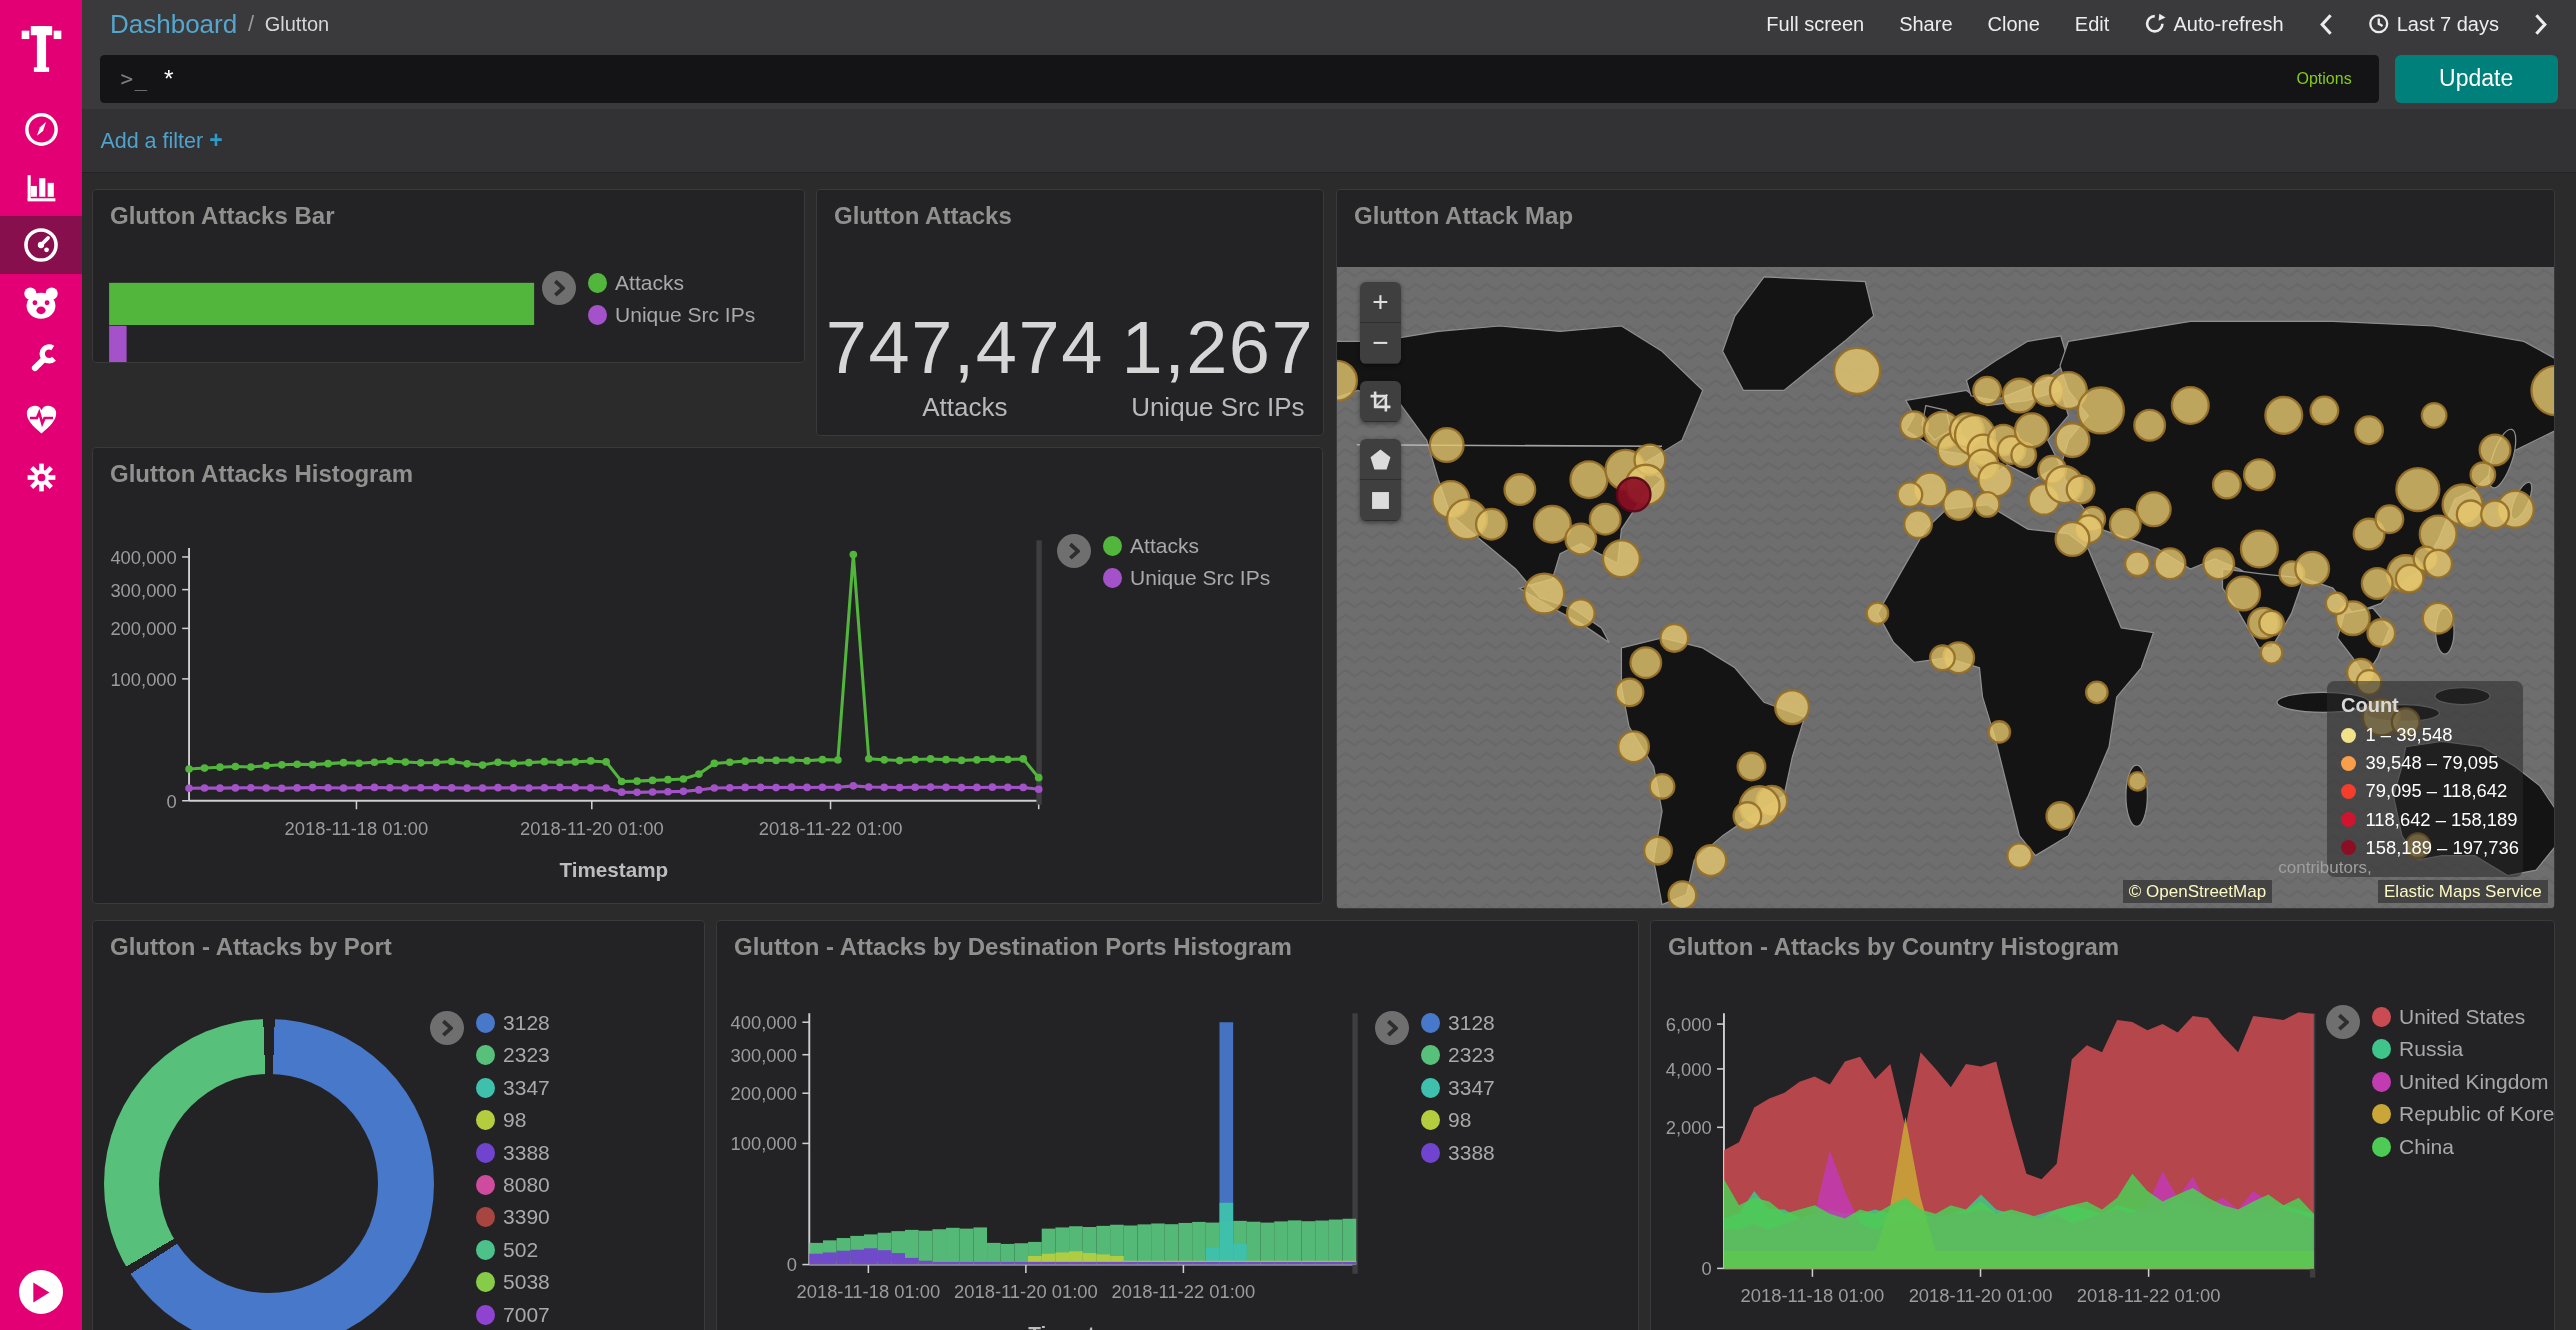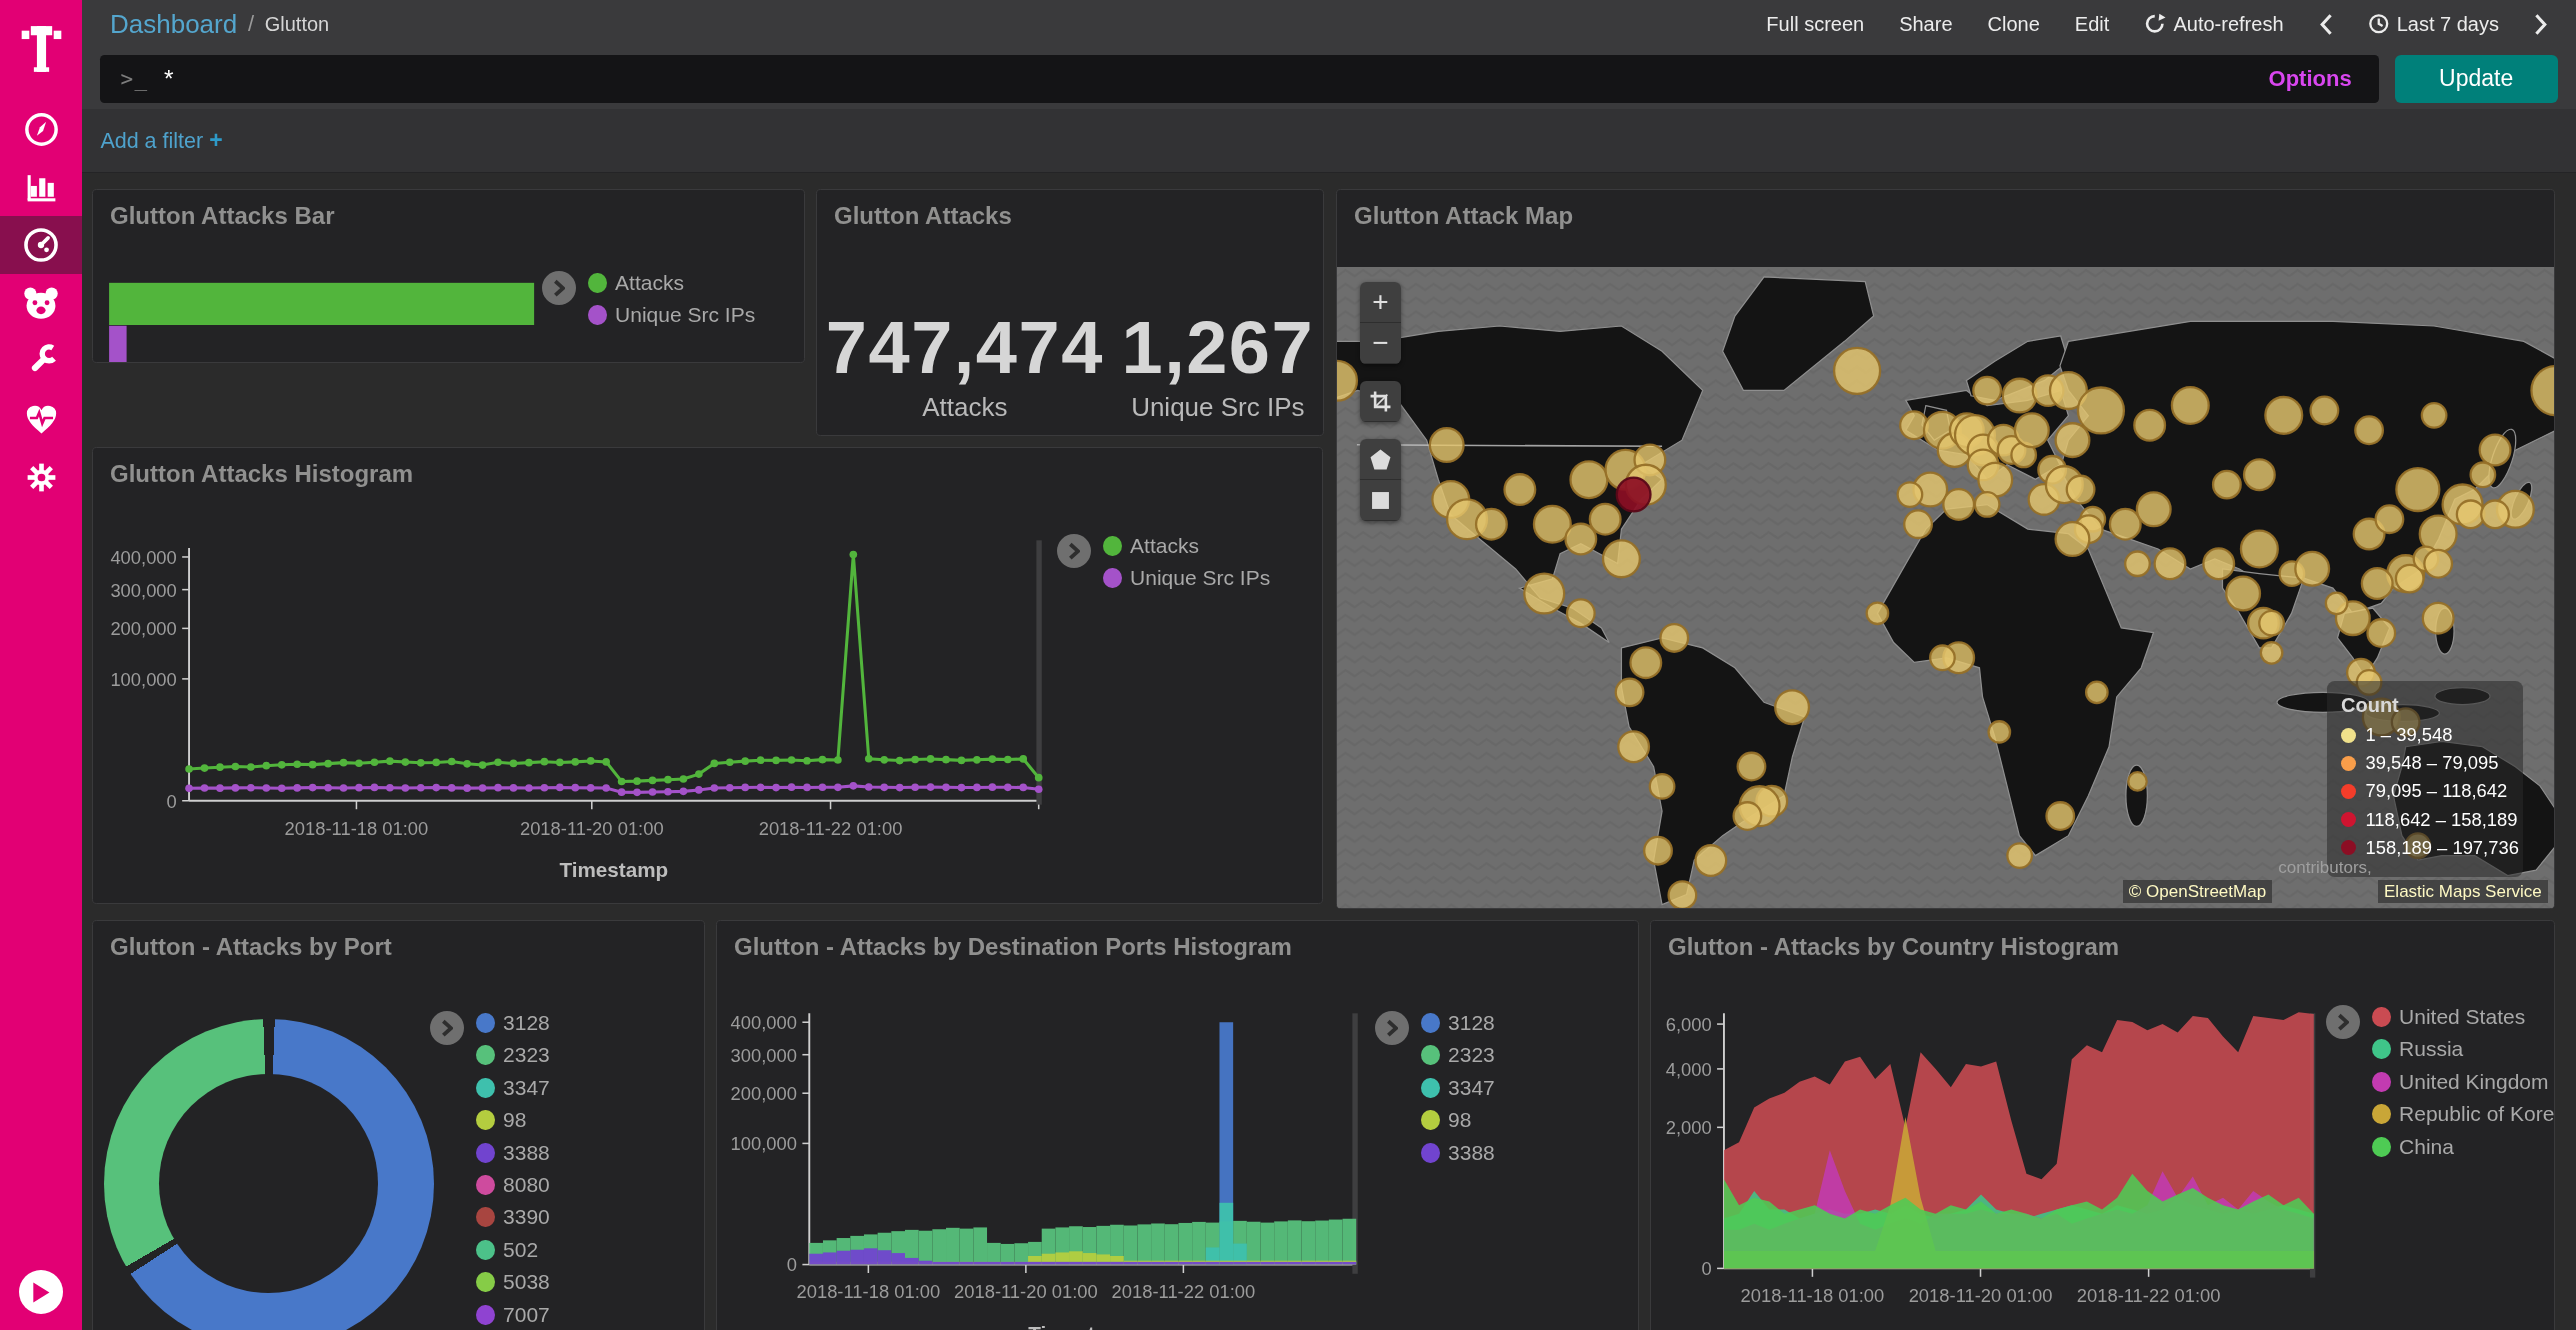"Options" .options-link { color: #d946ef -> #84cc16; font-size: 22px -> 16px; font-weight: bold -> none }
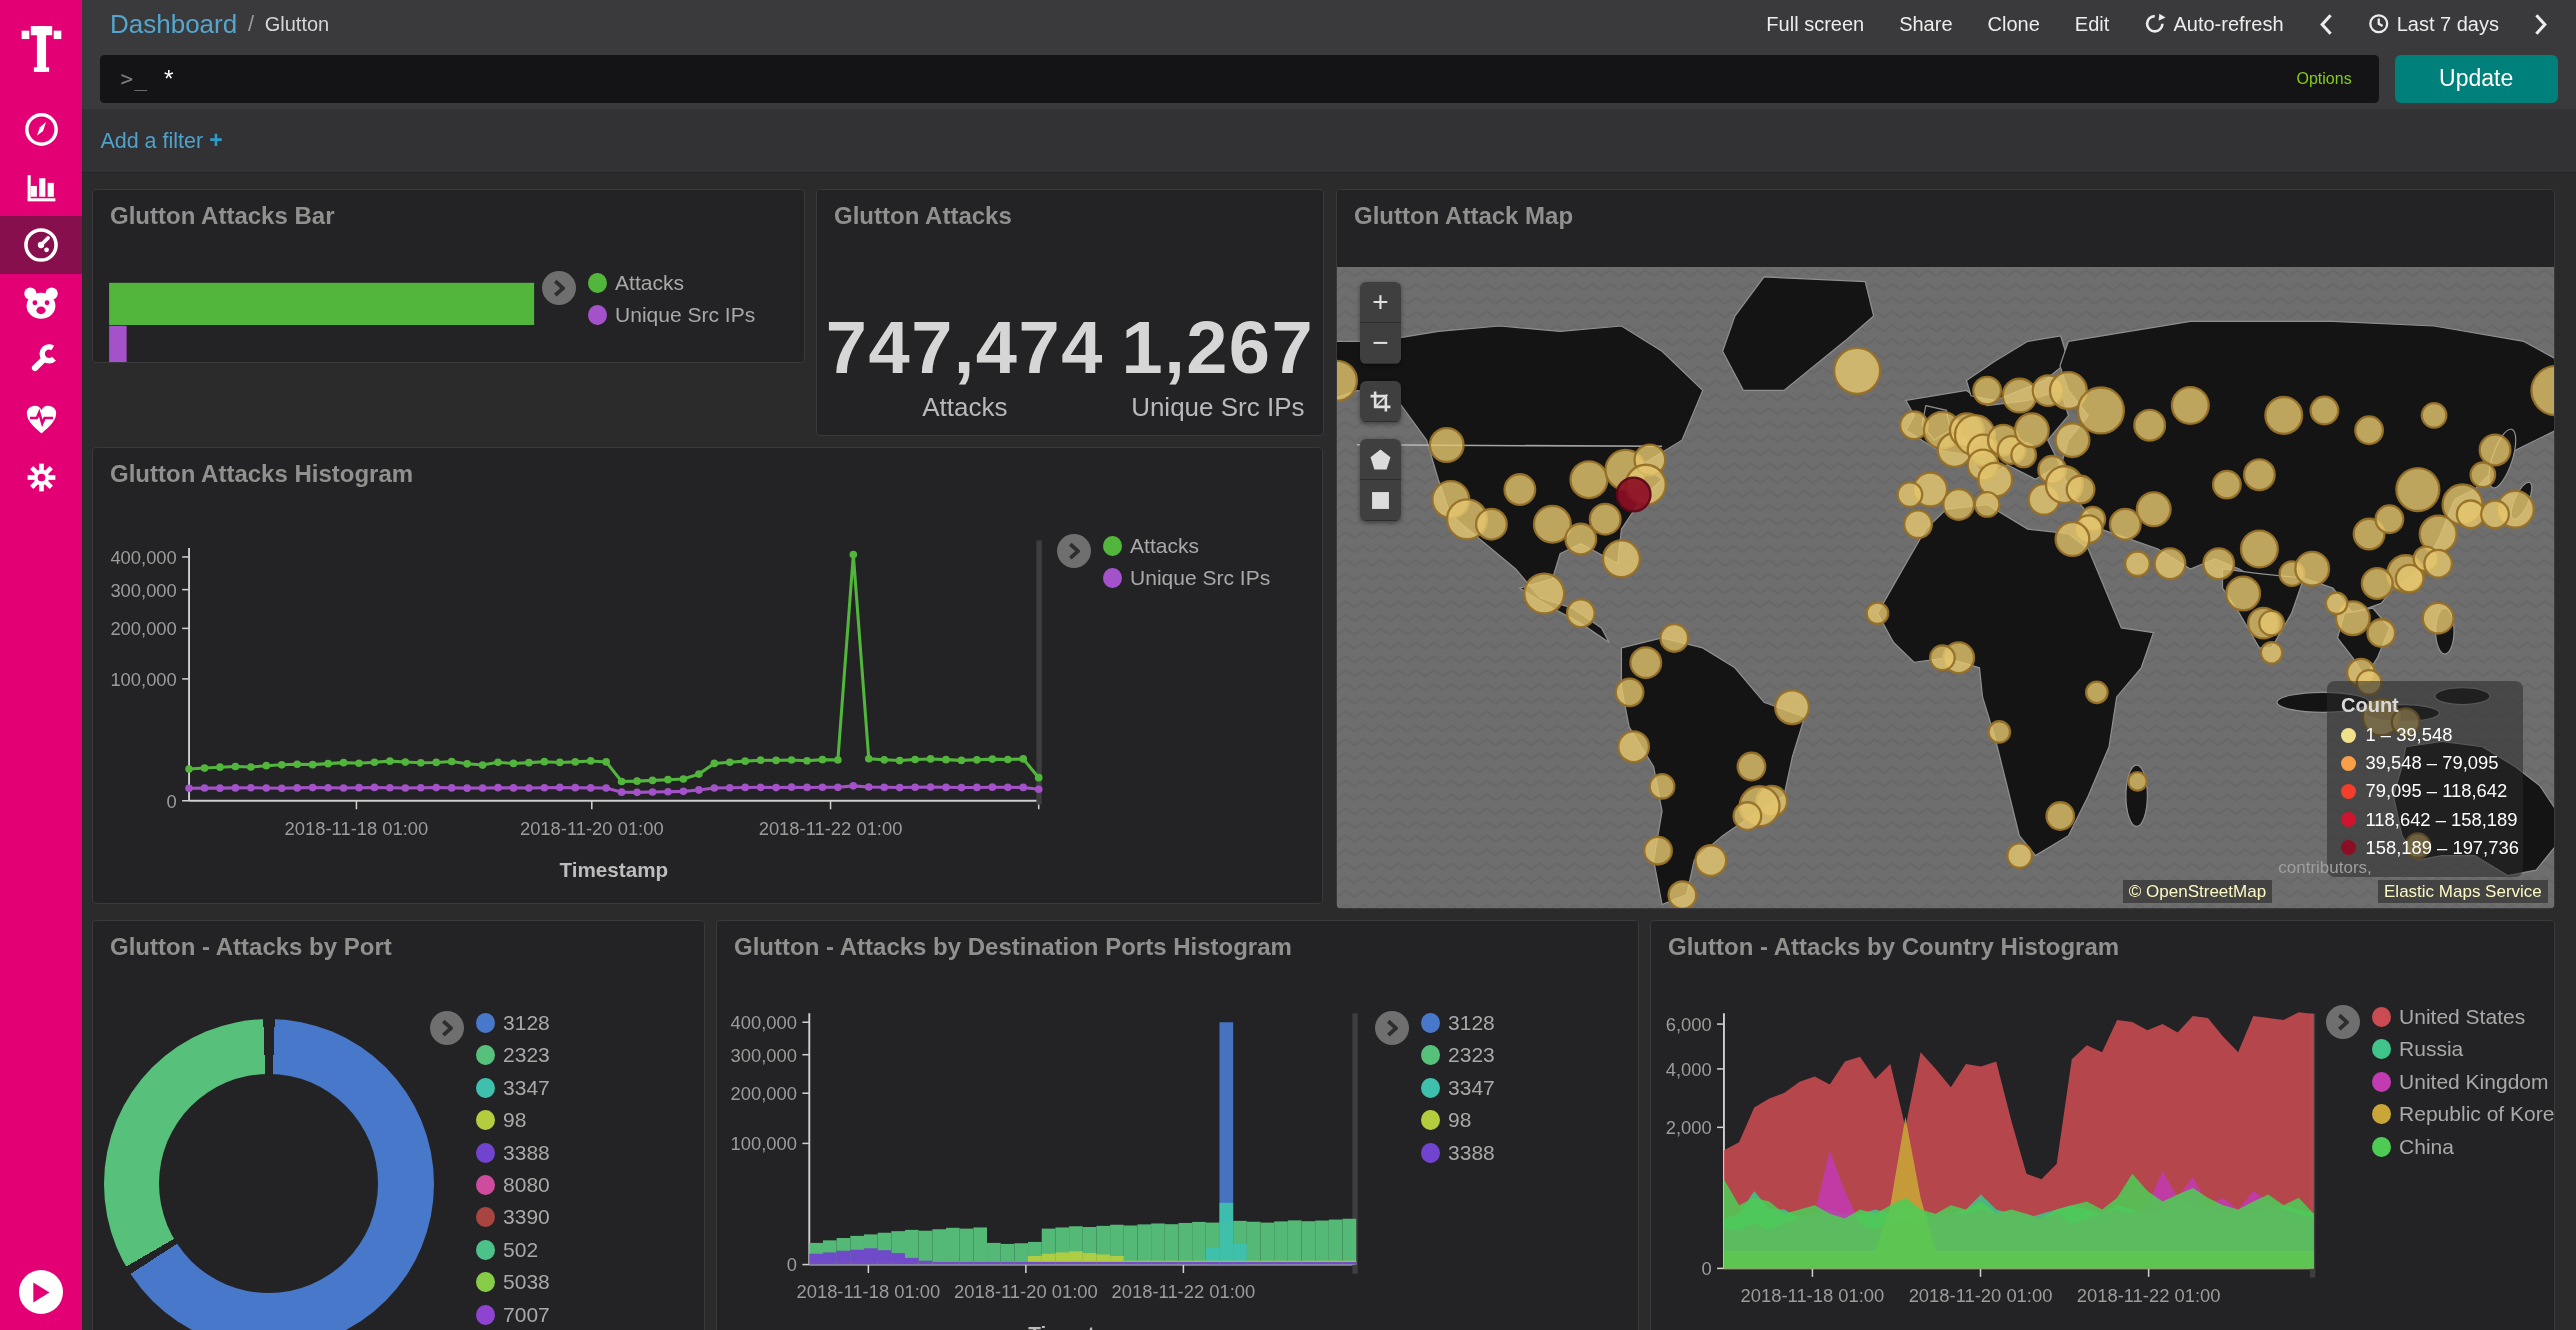"747,474" .metric-value { font-weight: bold -> normal }
